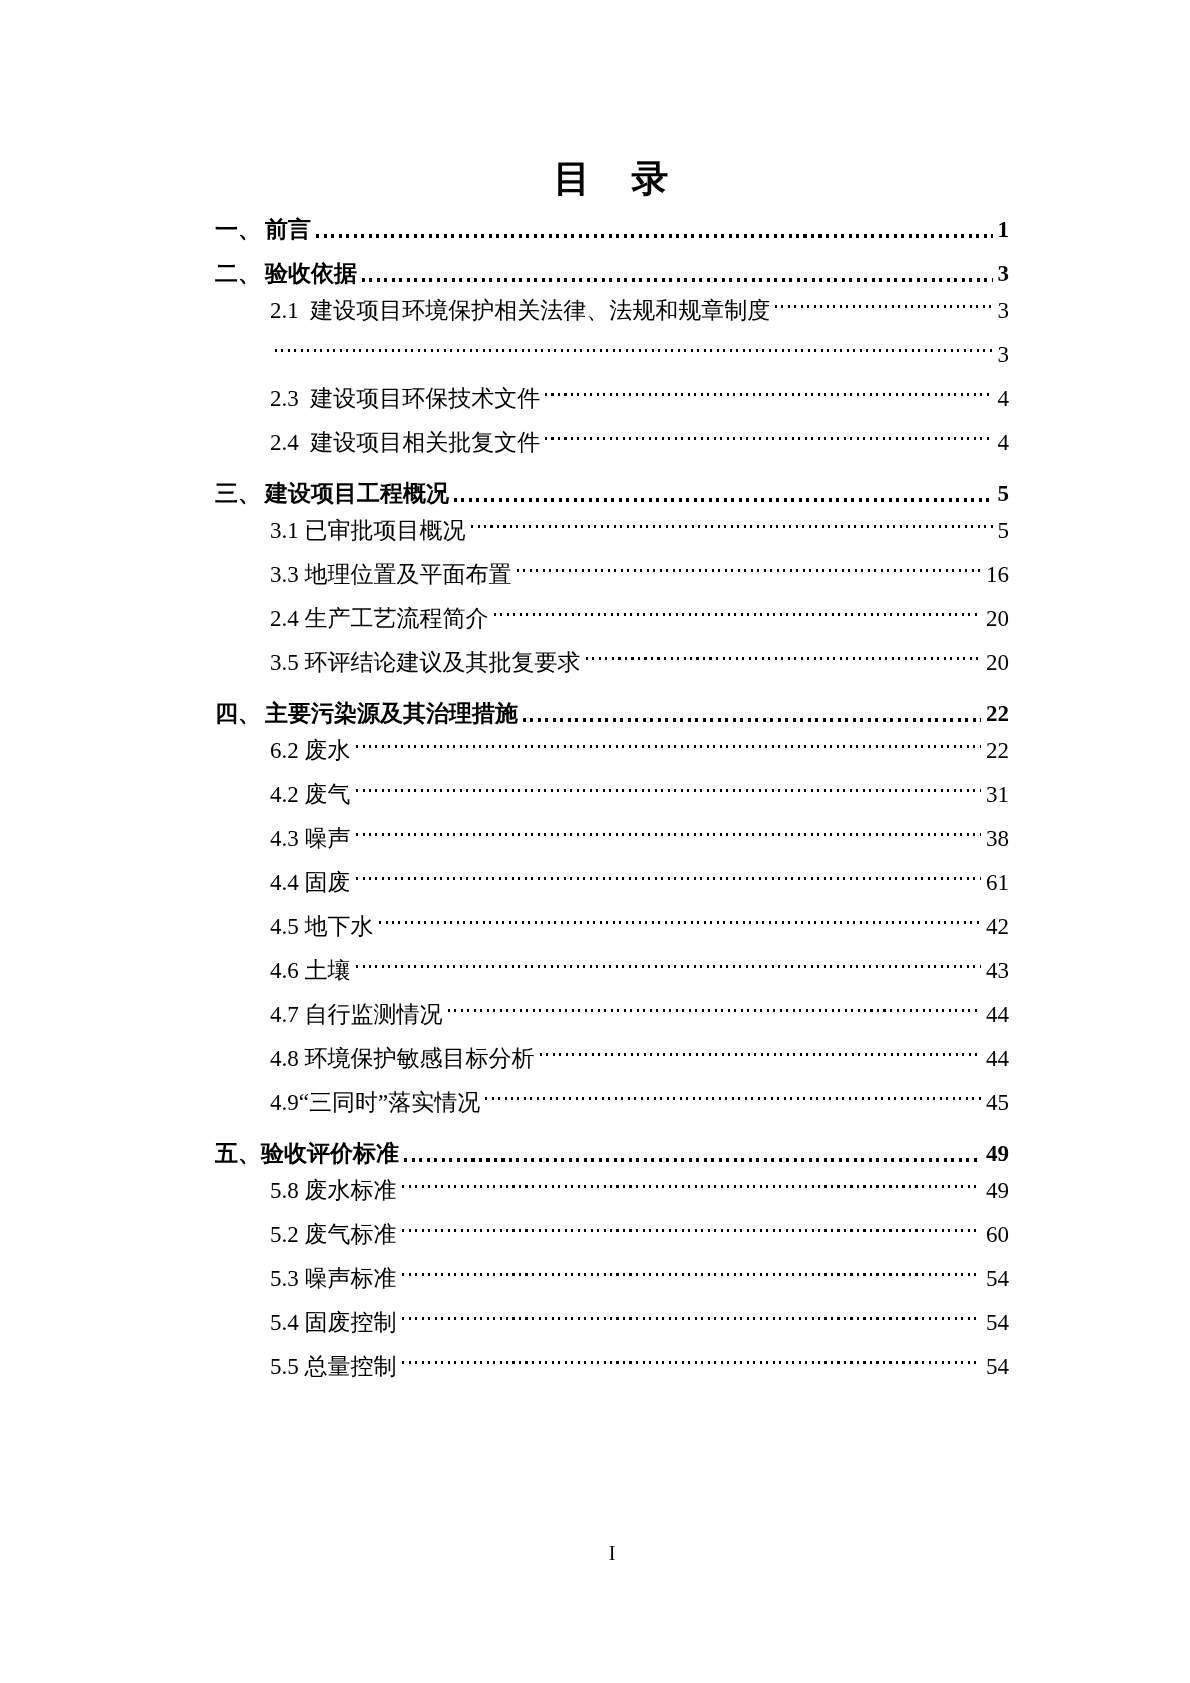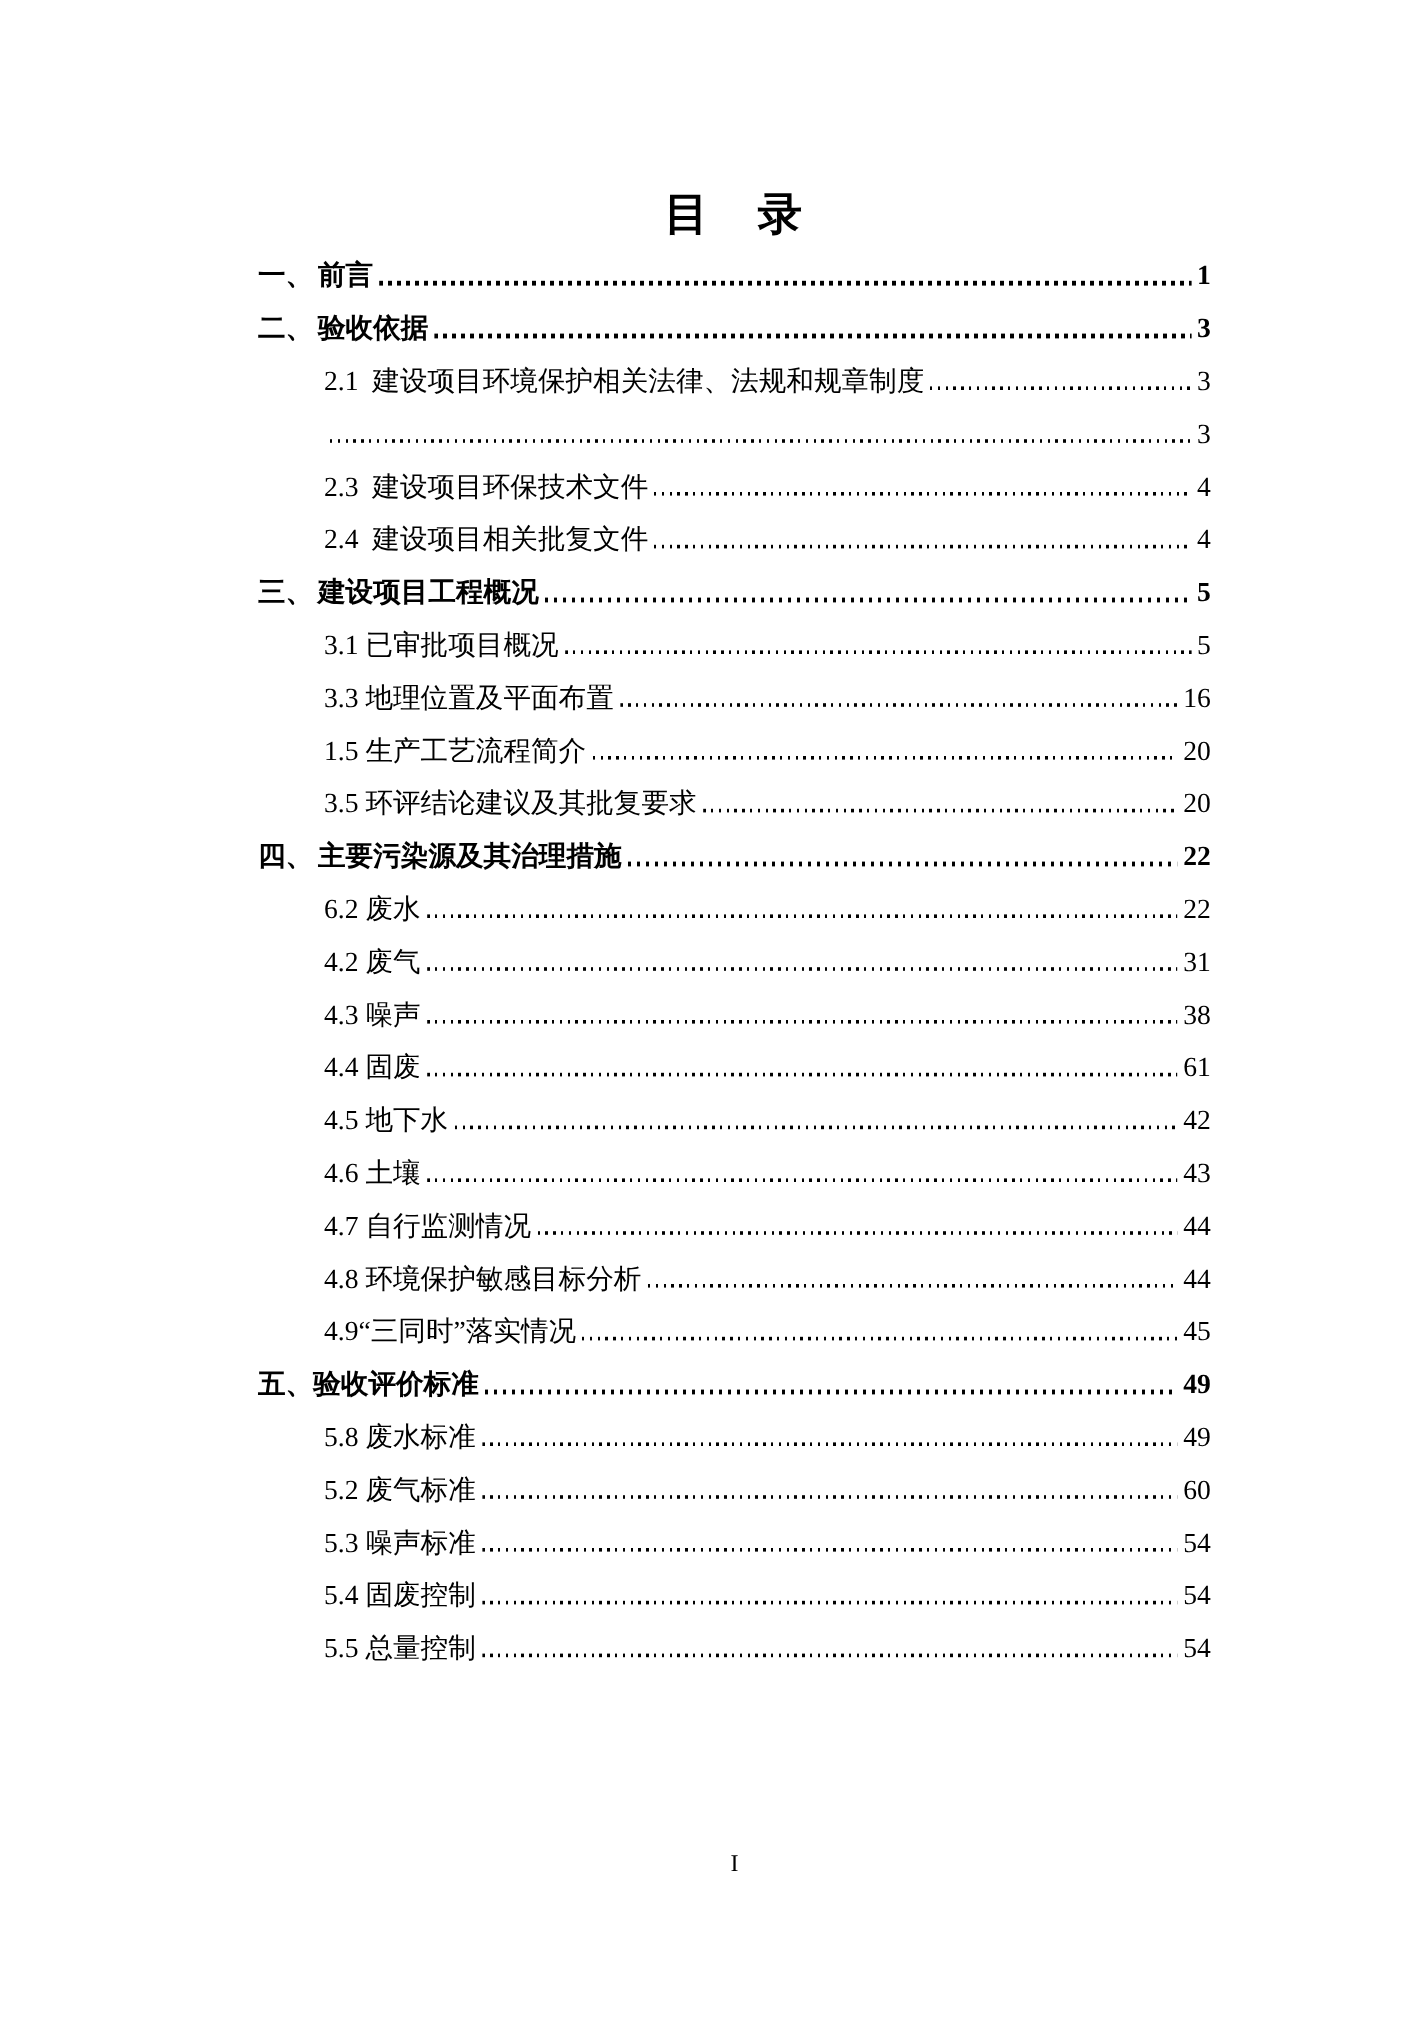"2.1 建设项目环境保护相关法律、法规和规章制度" .toc-row.lvl2 { align-items: none -> center }
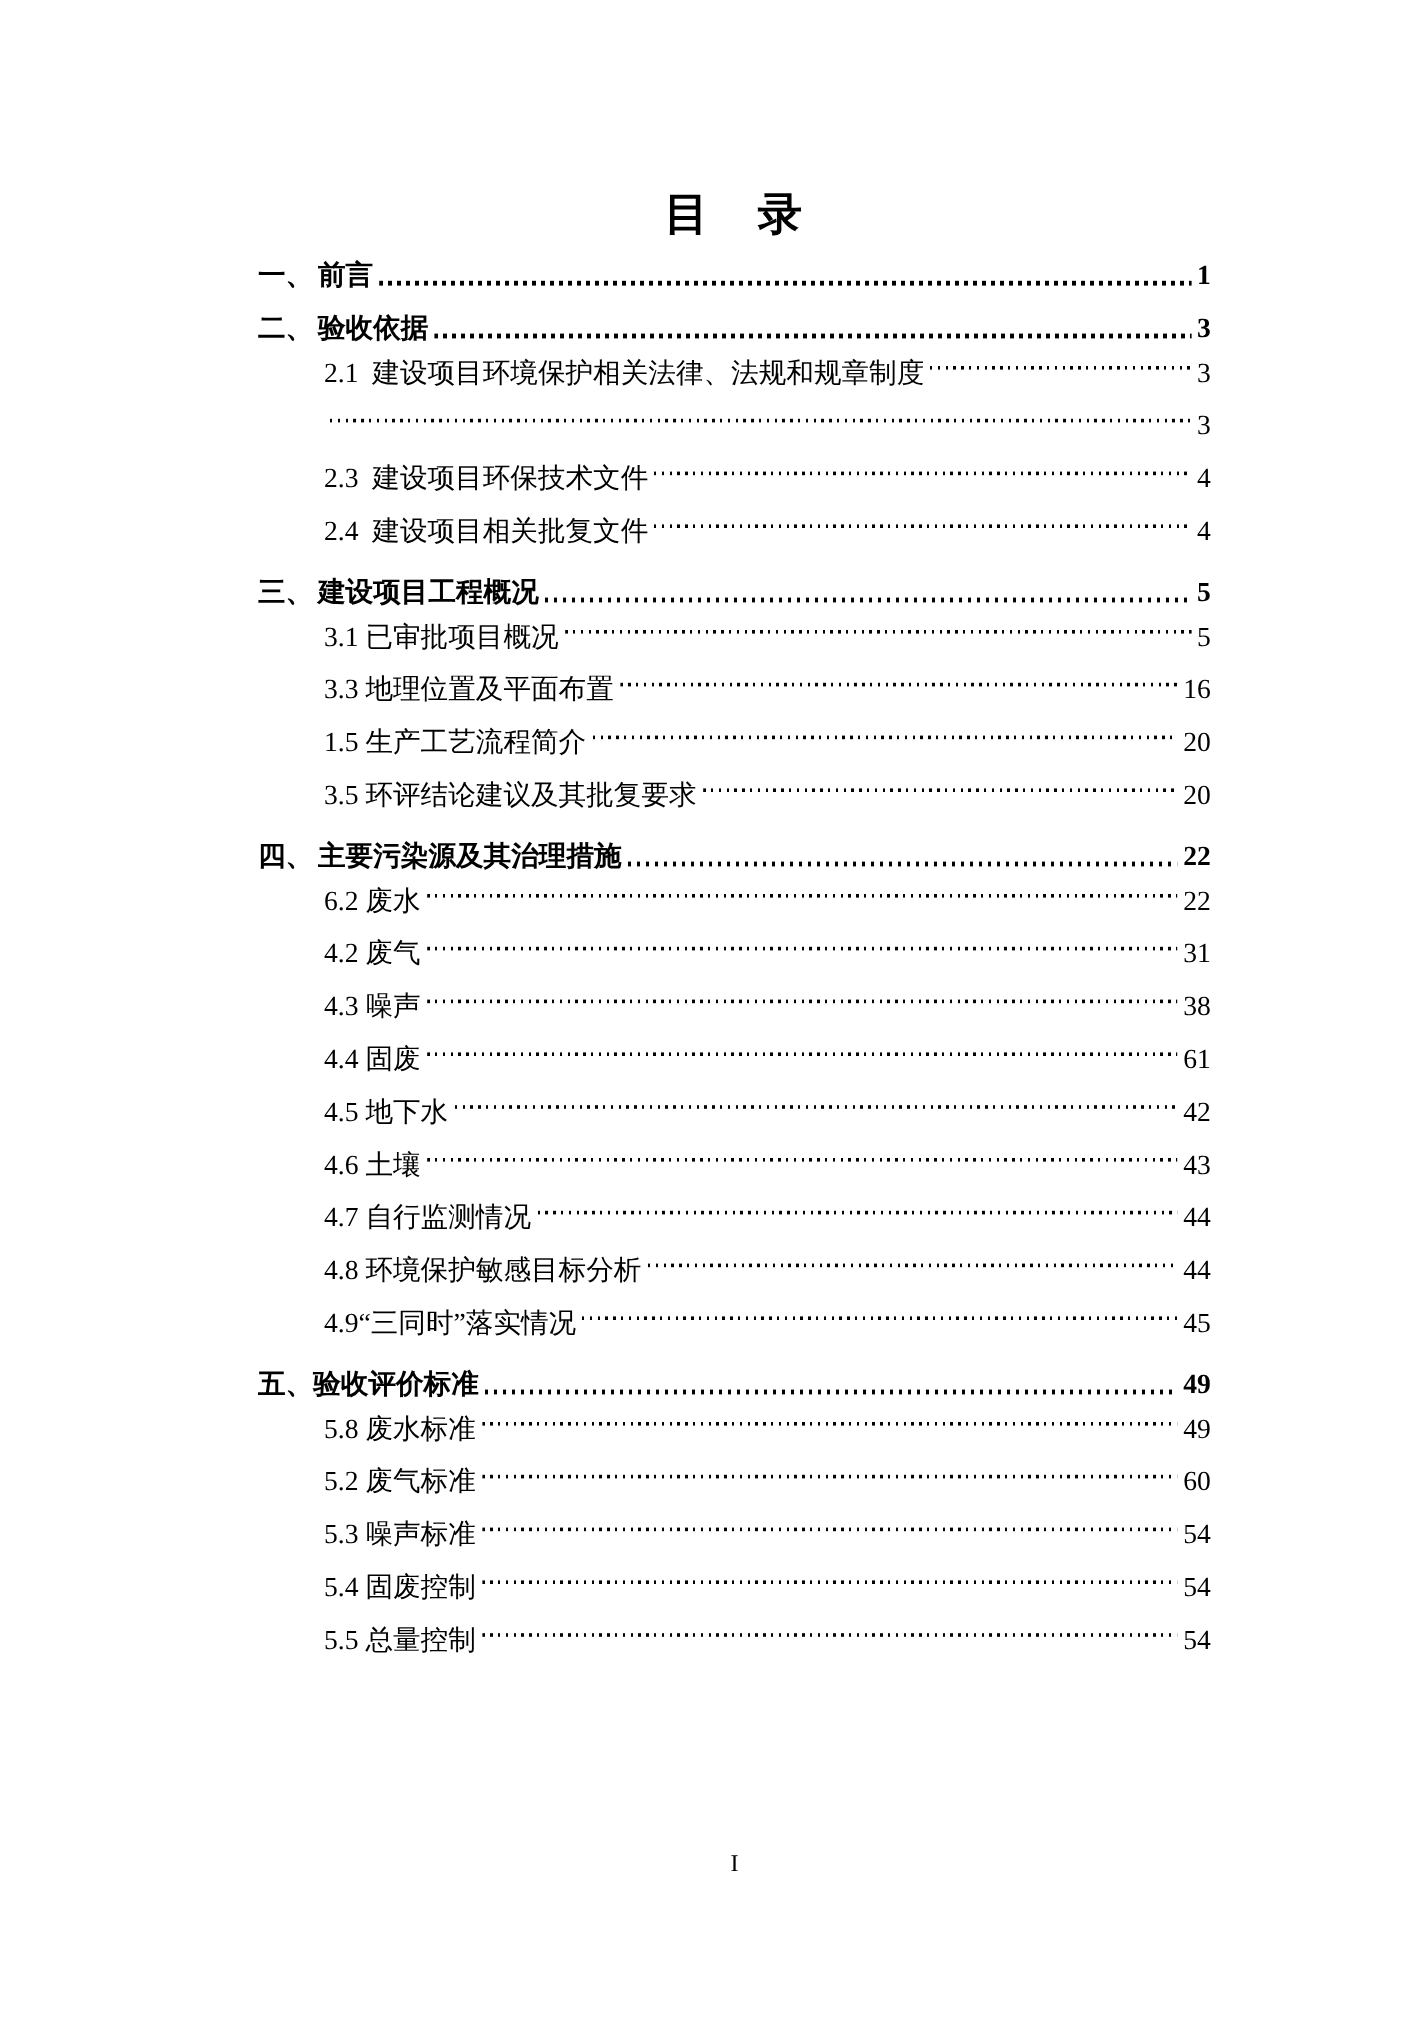"1.5 生产工艺流程简介" span.label { text: 1.5 -> 2.4 }
